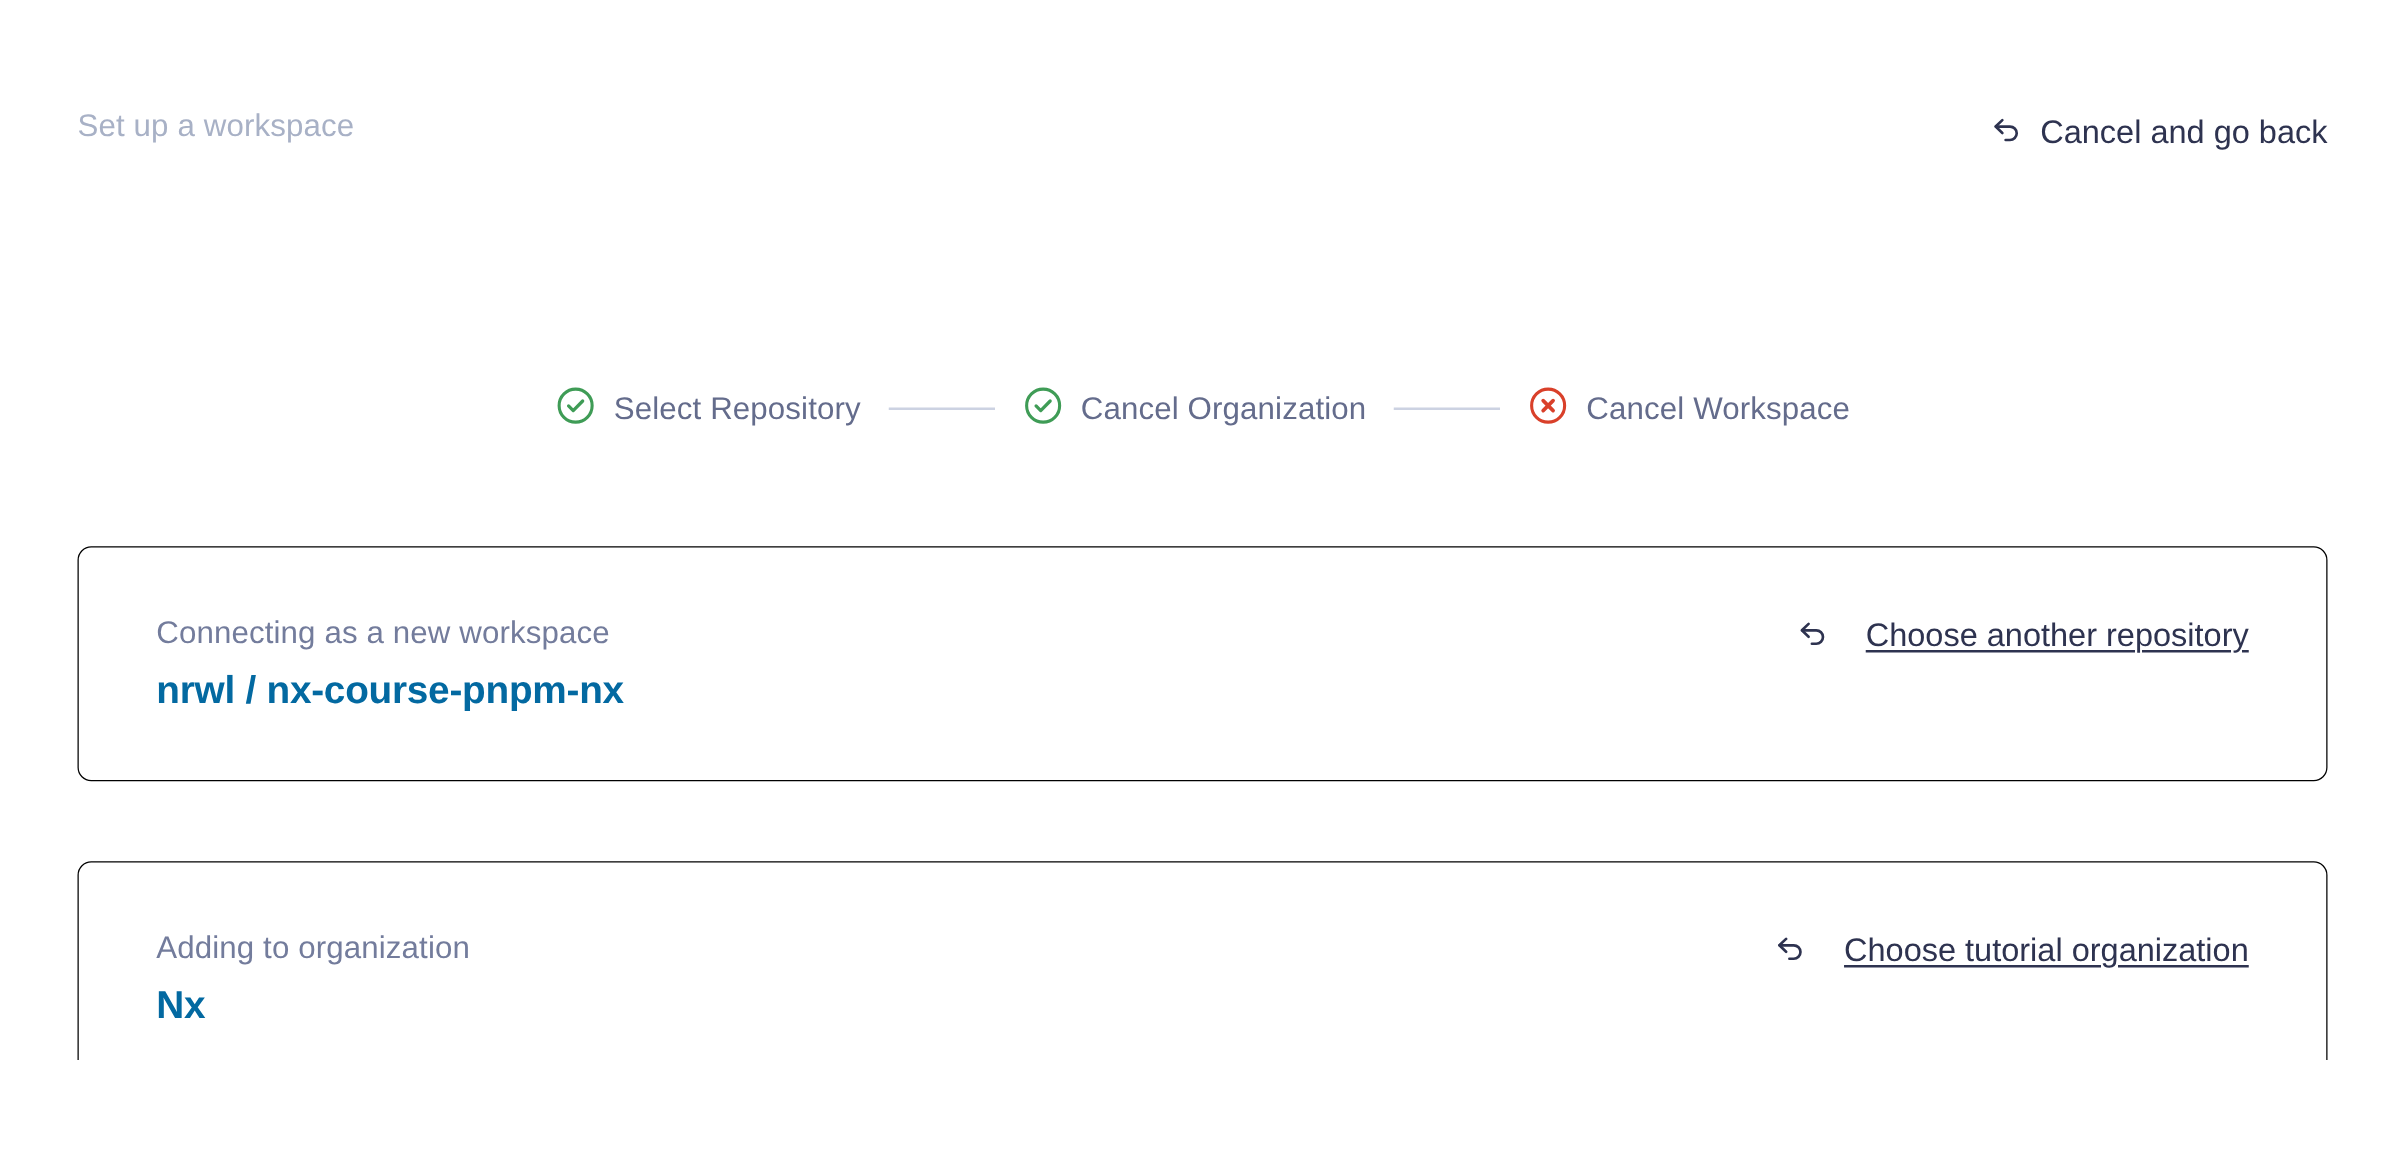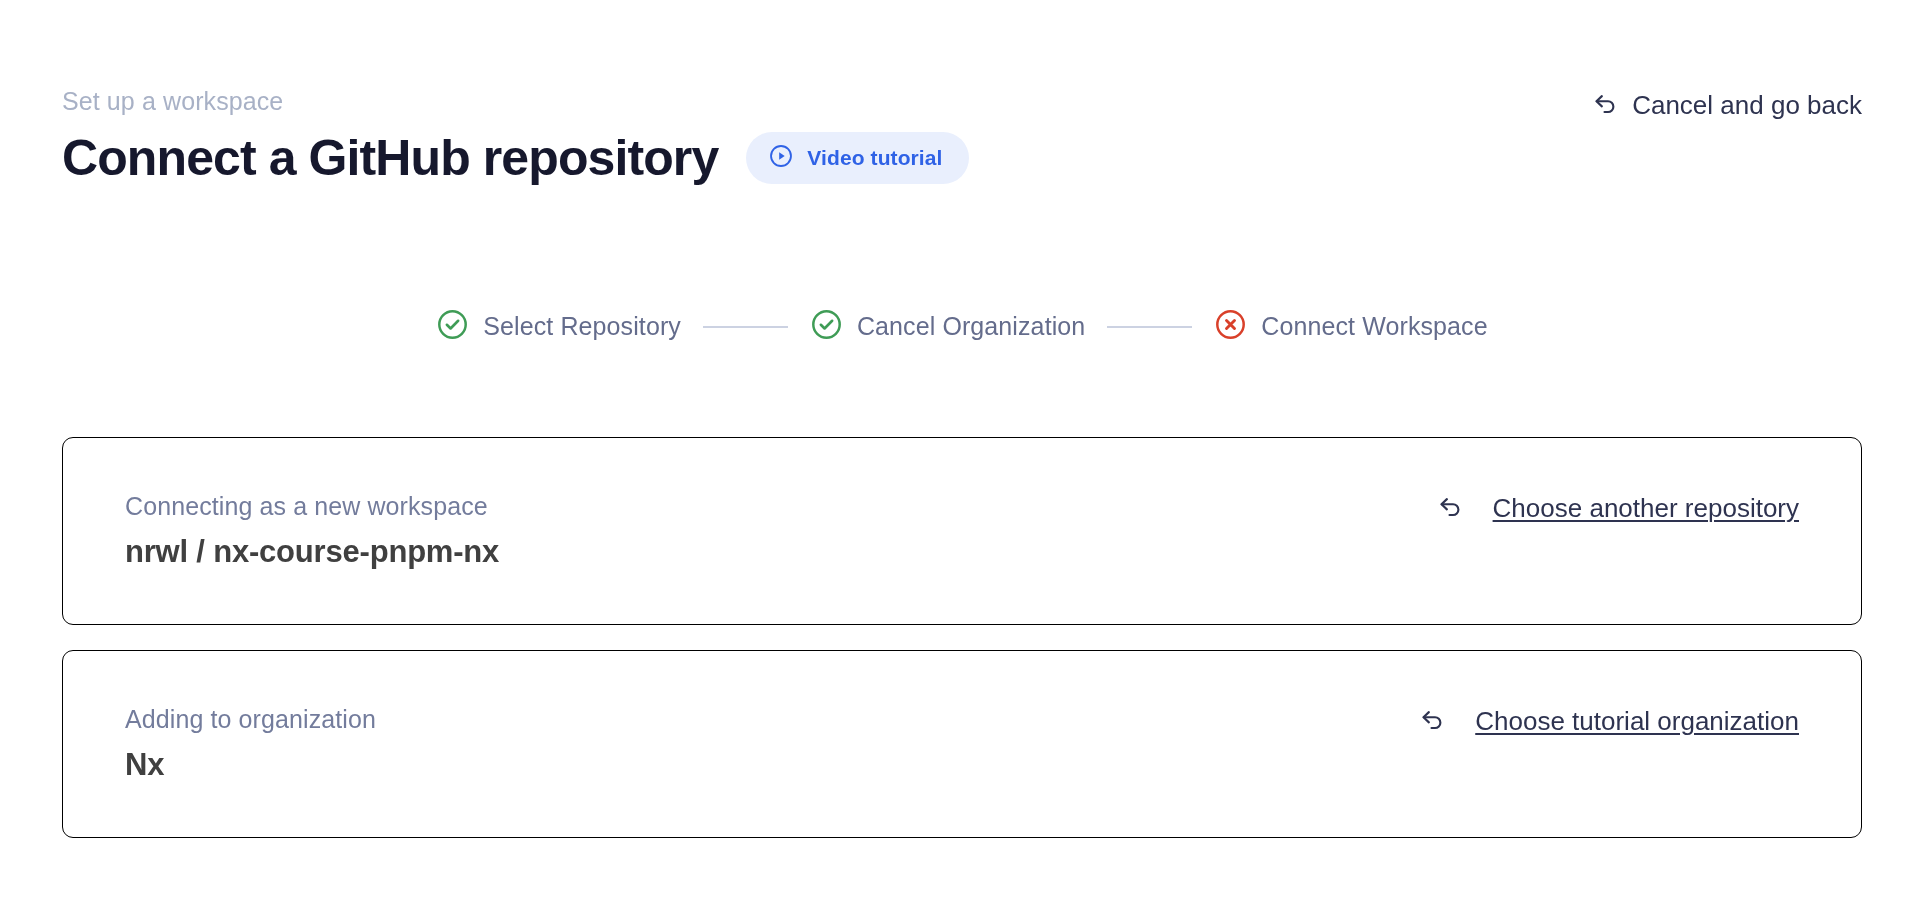"Connect a GitHub repository" div.title-row { html: <div> <h1>Connect a GitHub repository</h1> <a> <span> <svg> <circle></circle> <path></path> </svg> </span> <span>Video tutorial</span> </a> </div> -> none }
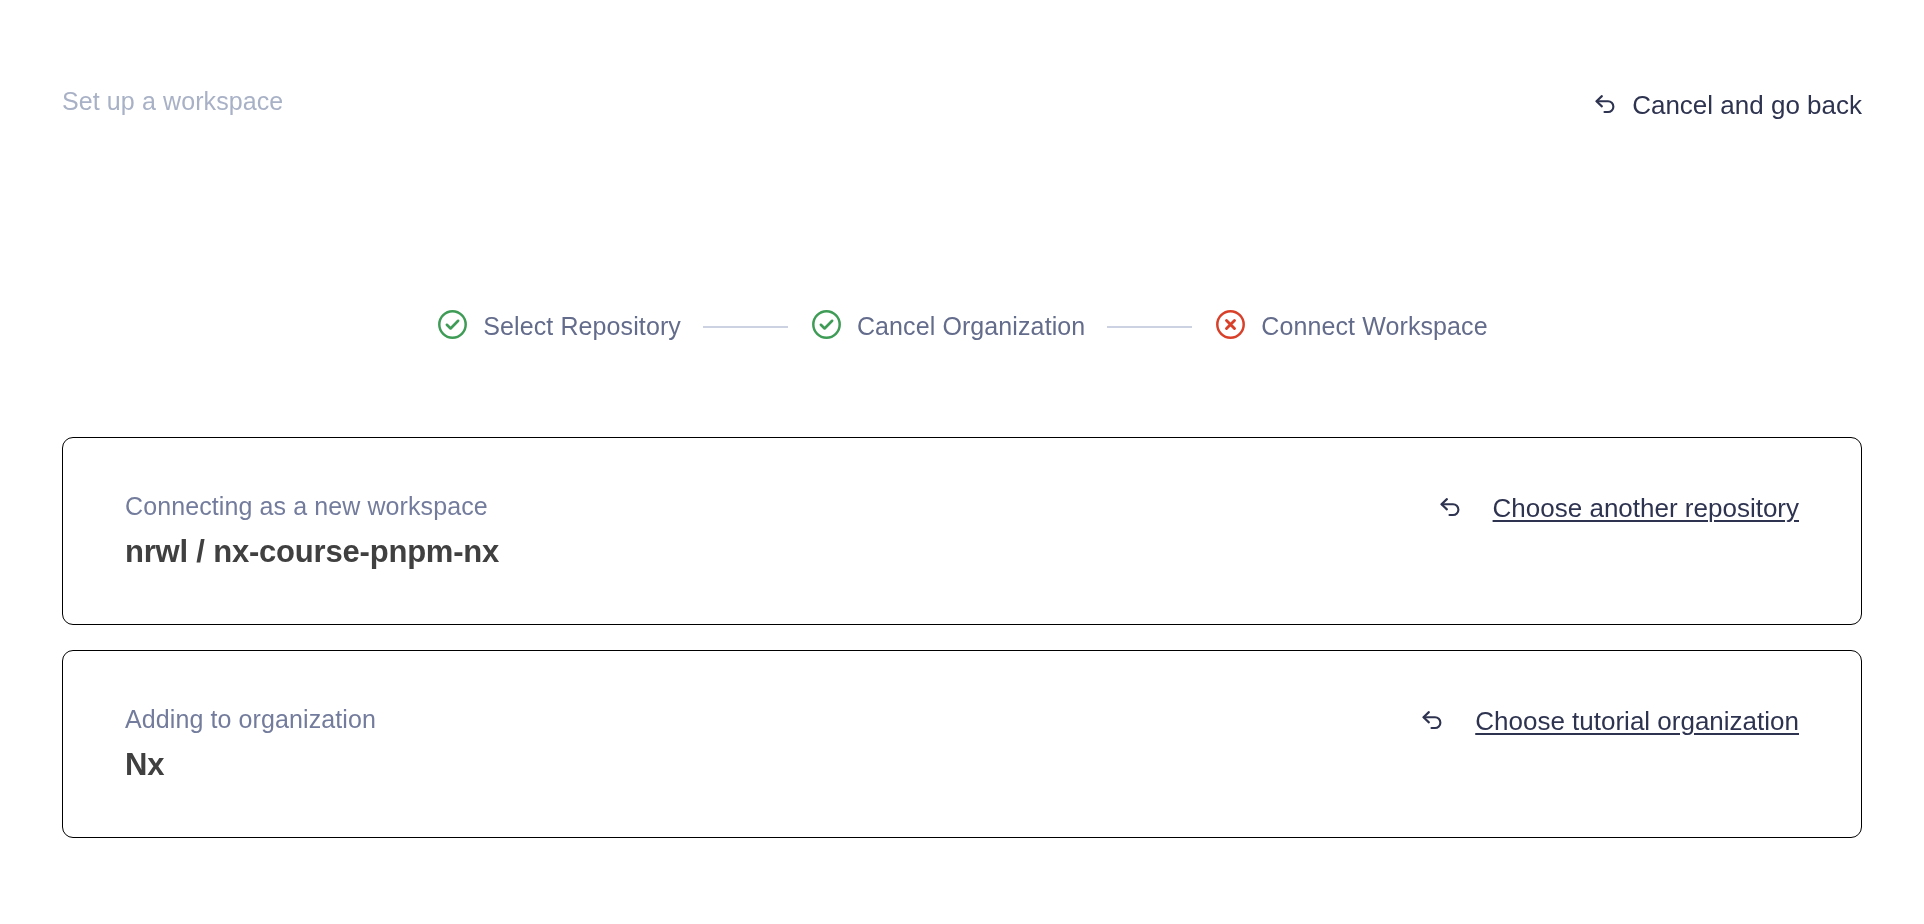"Connect Workspace" span.step-label { text: Connect -> Cancel }
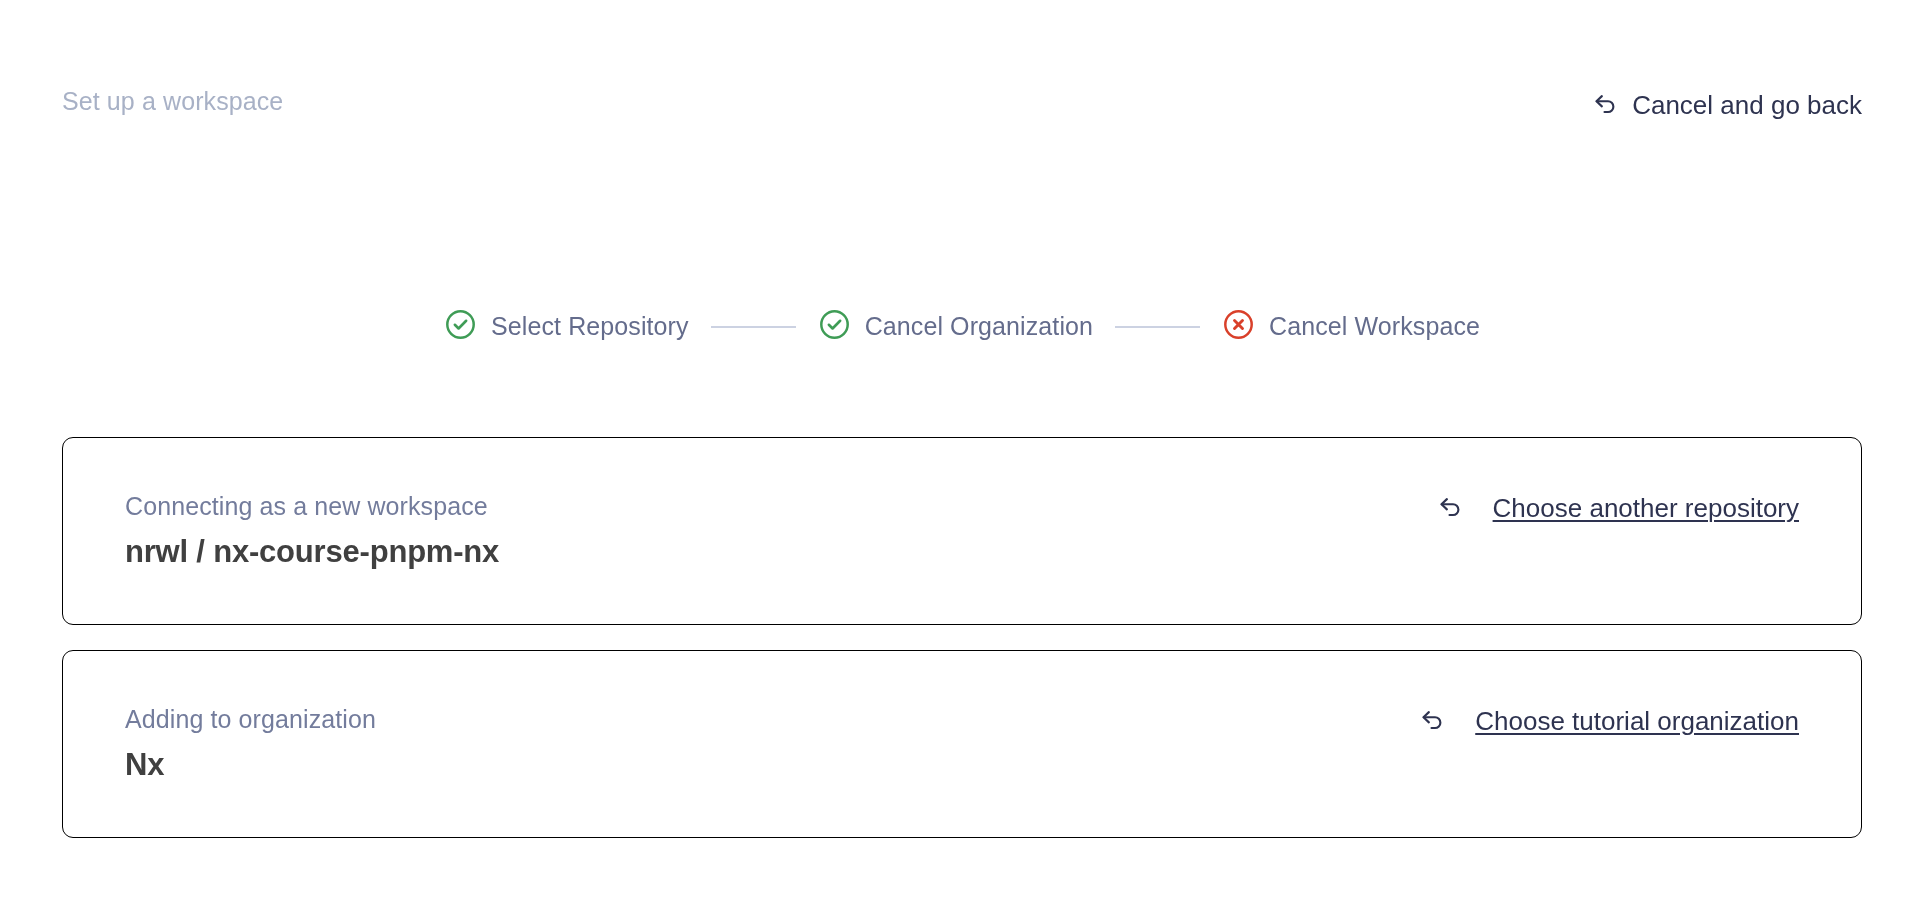"nrwl / nx-course-pnpm-nx" .card-value { color: #404040 -> #0369a1 }
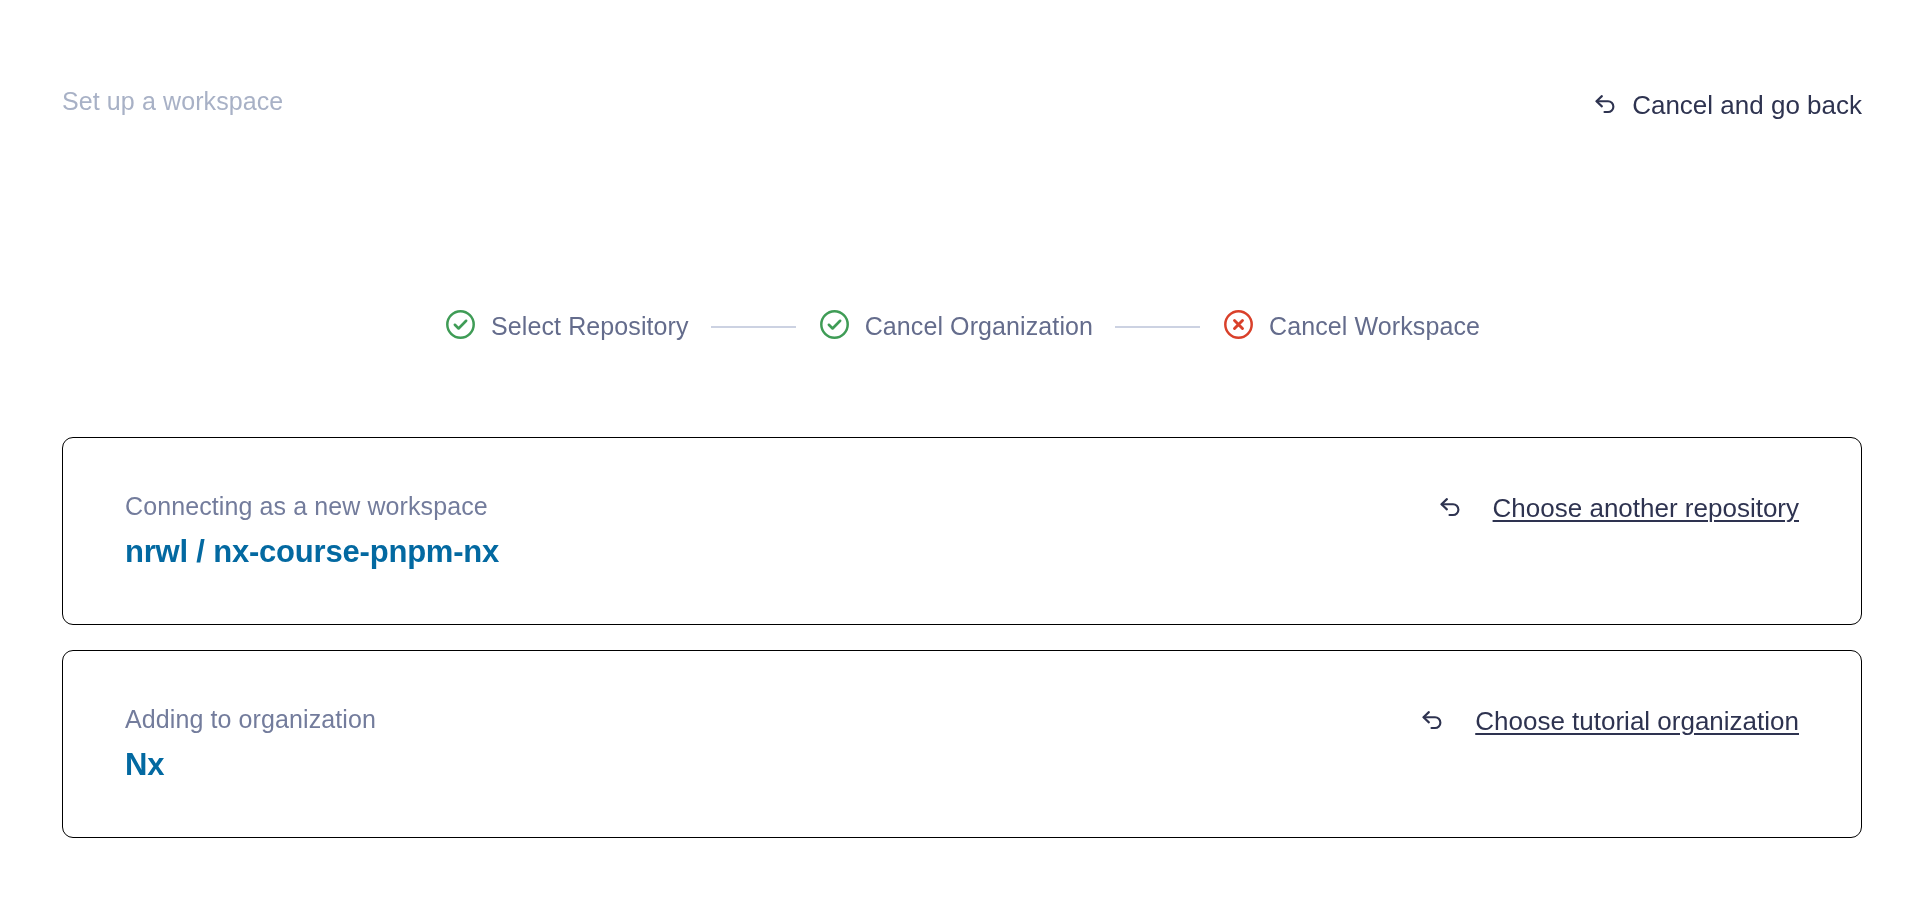"Adding to organization" #card-organization { top: 650px -> 689px }
